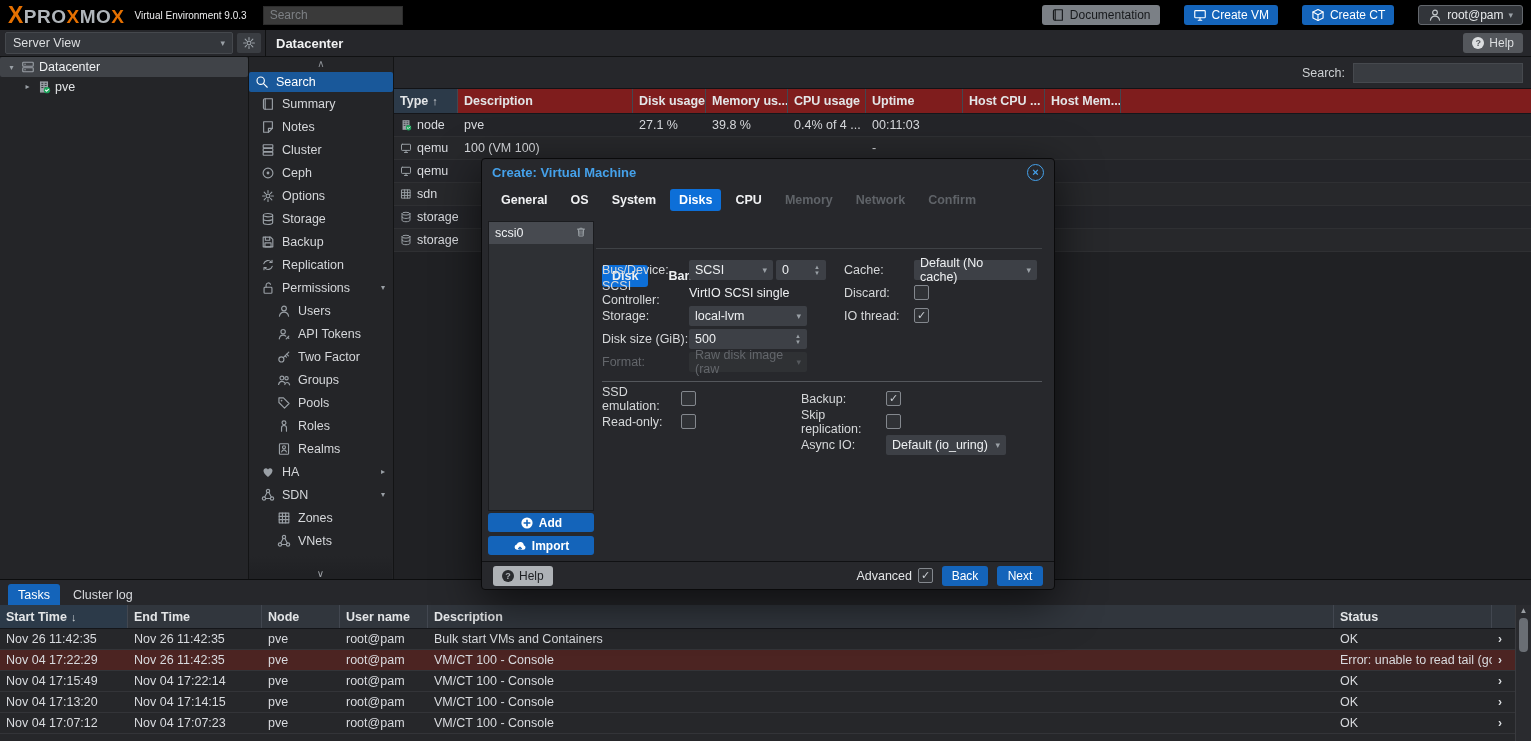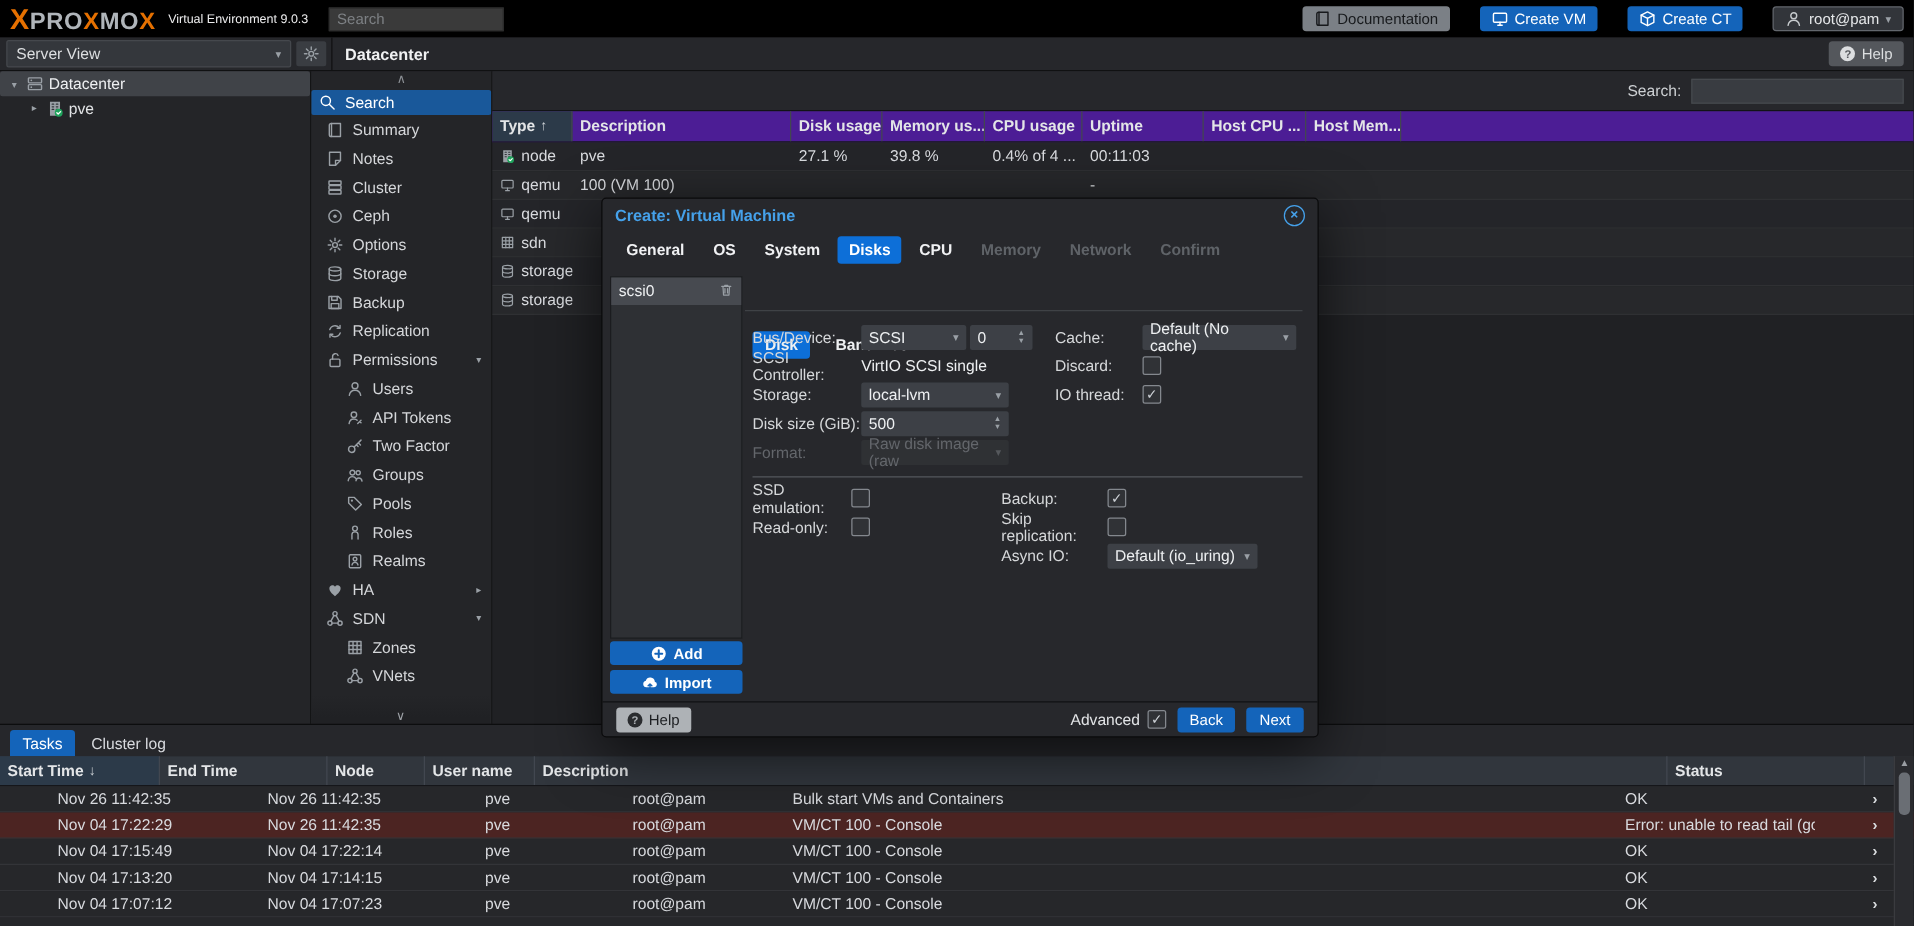"Type" .rhead { background: #4c1d95 -> #7f1d1d }
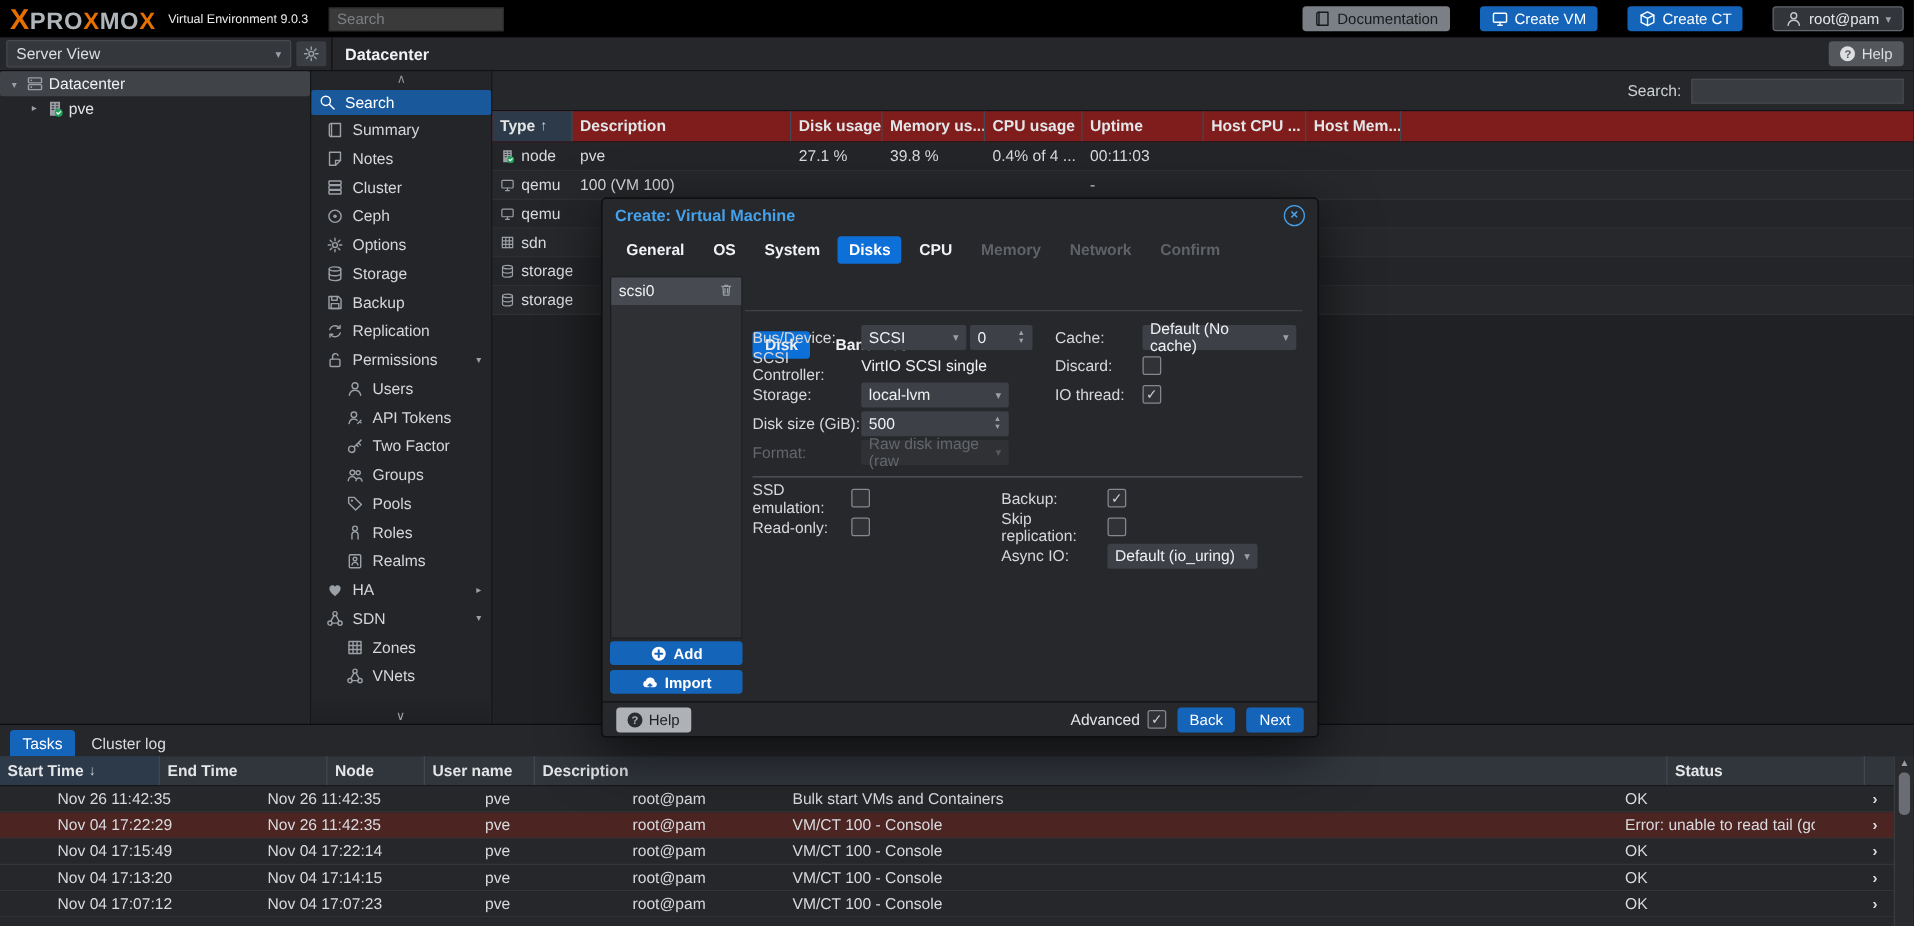"Nov 26 11:42:35" .tcell { margin-left: 40px -> none }
